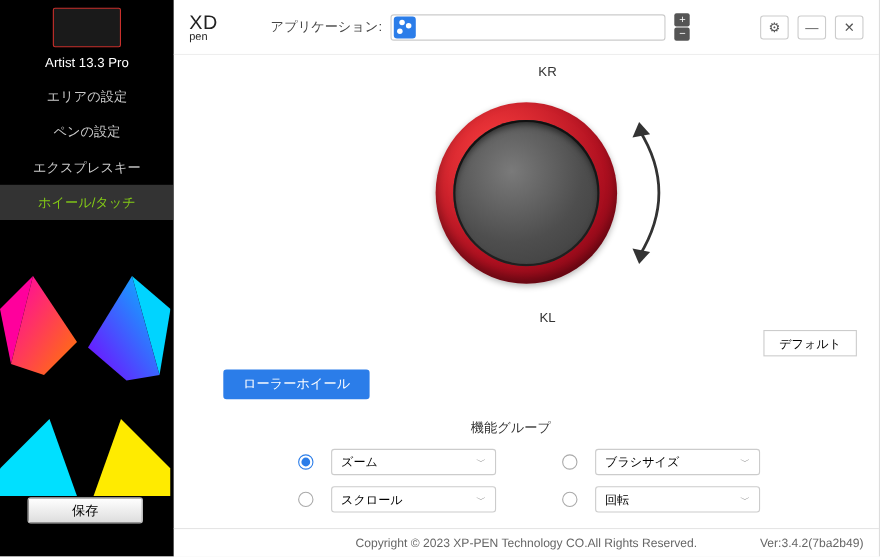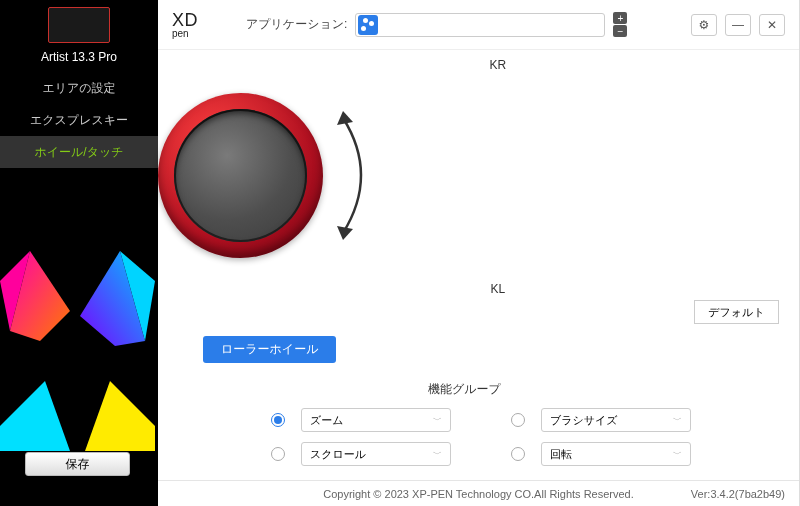"KR" .wheel-stage { justify-content: none -> center }
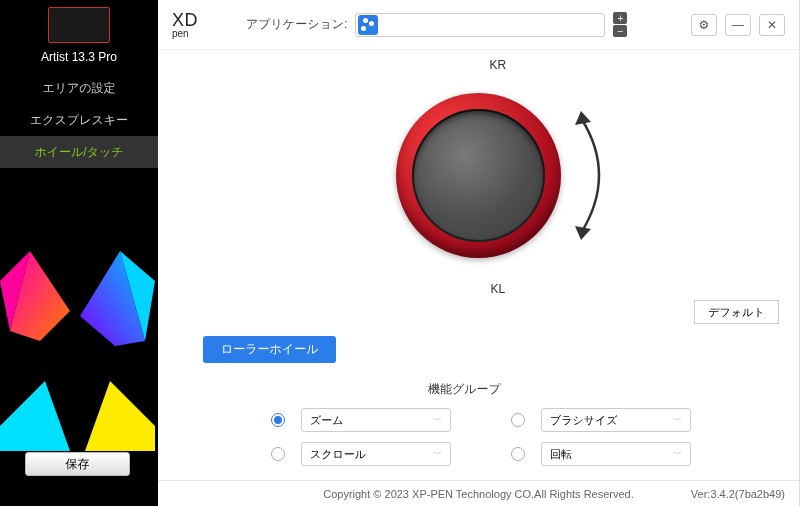"ペンの設定" div.nav-item { html: none -> <div>ペンの設定</div> }
